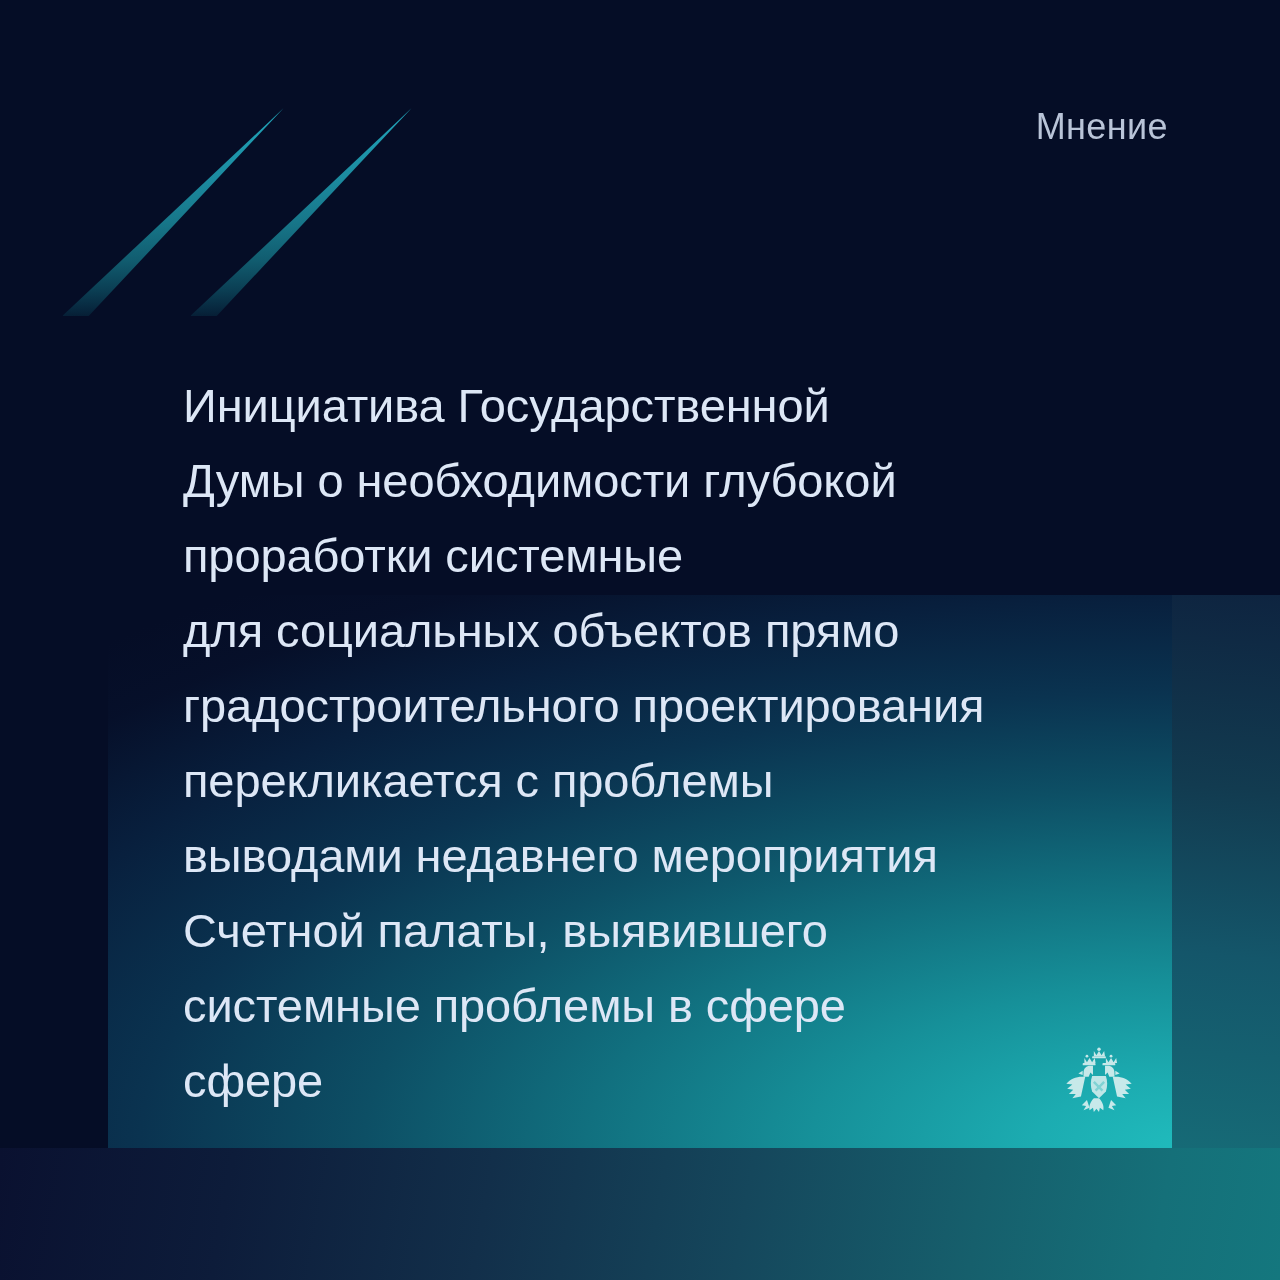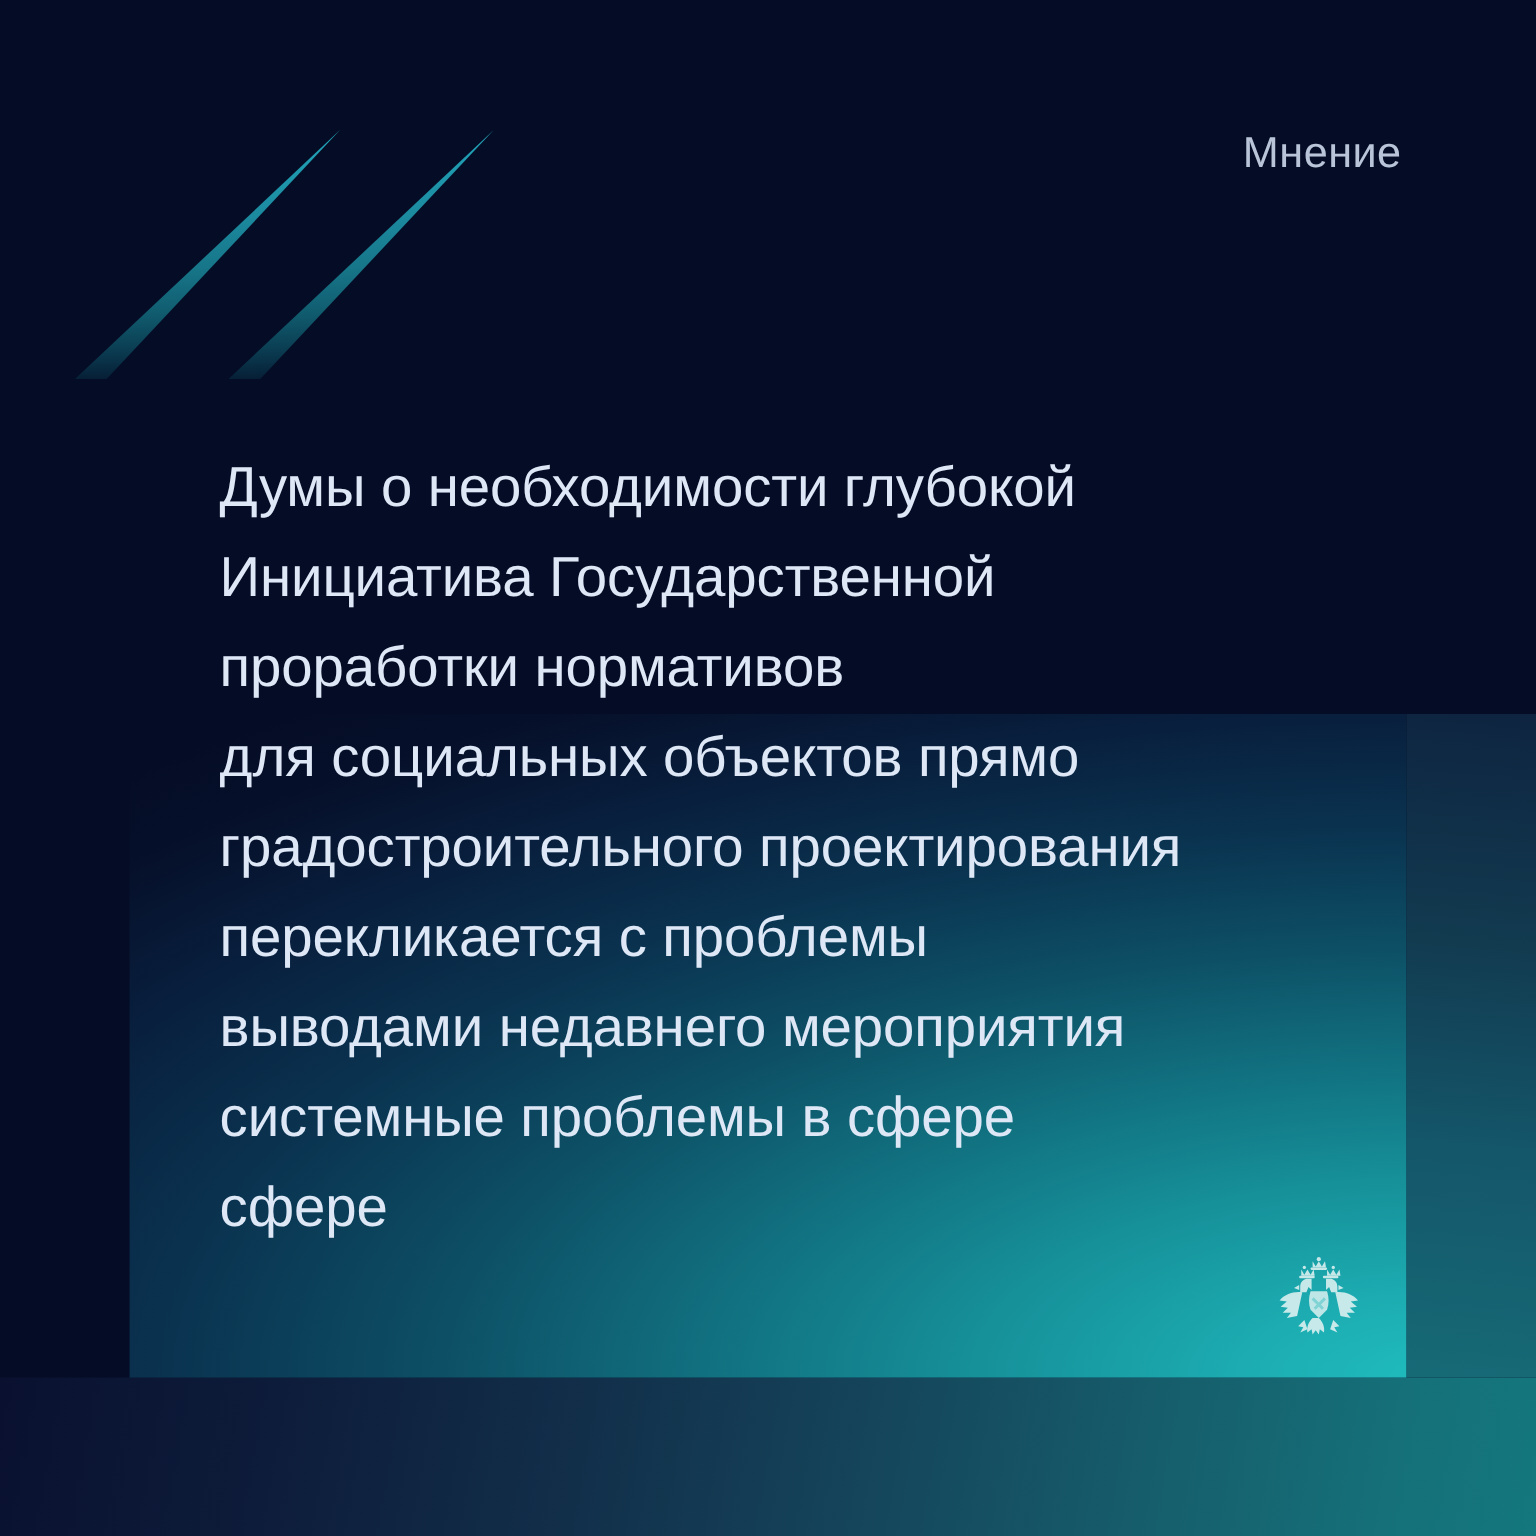"Думы о необходимости глубокой" div.quote-line { order: before "Инициатива Государственной" -> after "Инициатива Государственной" }
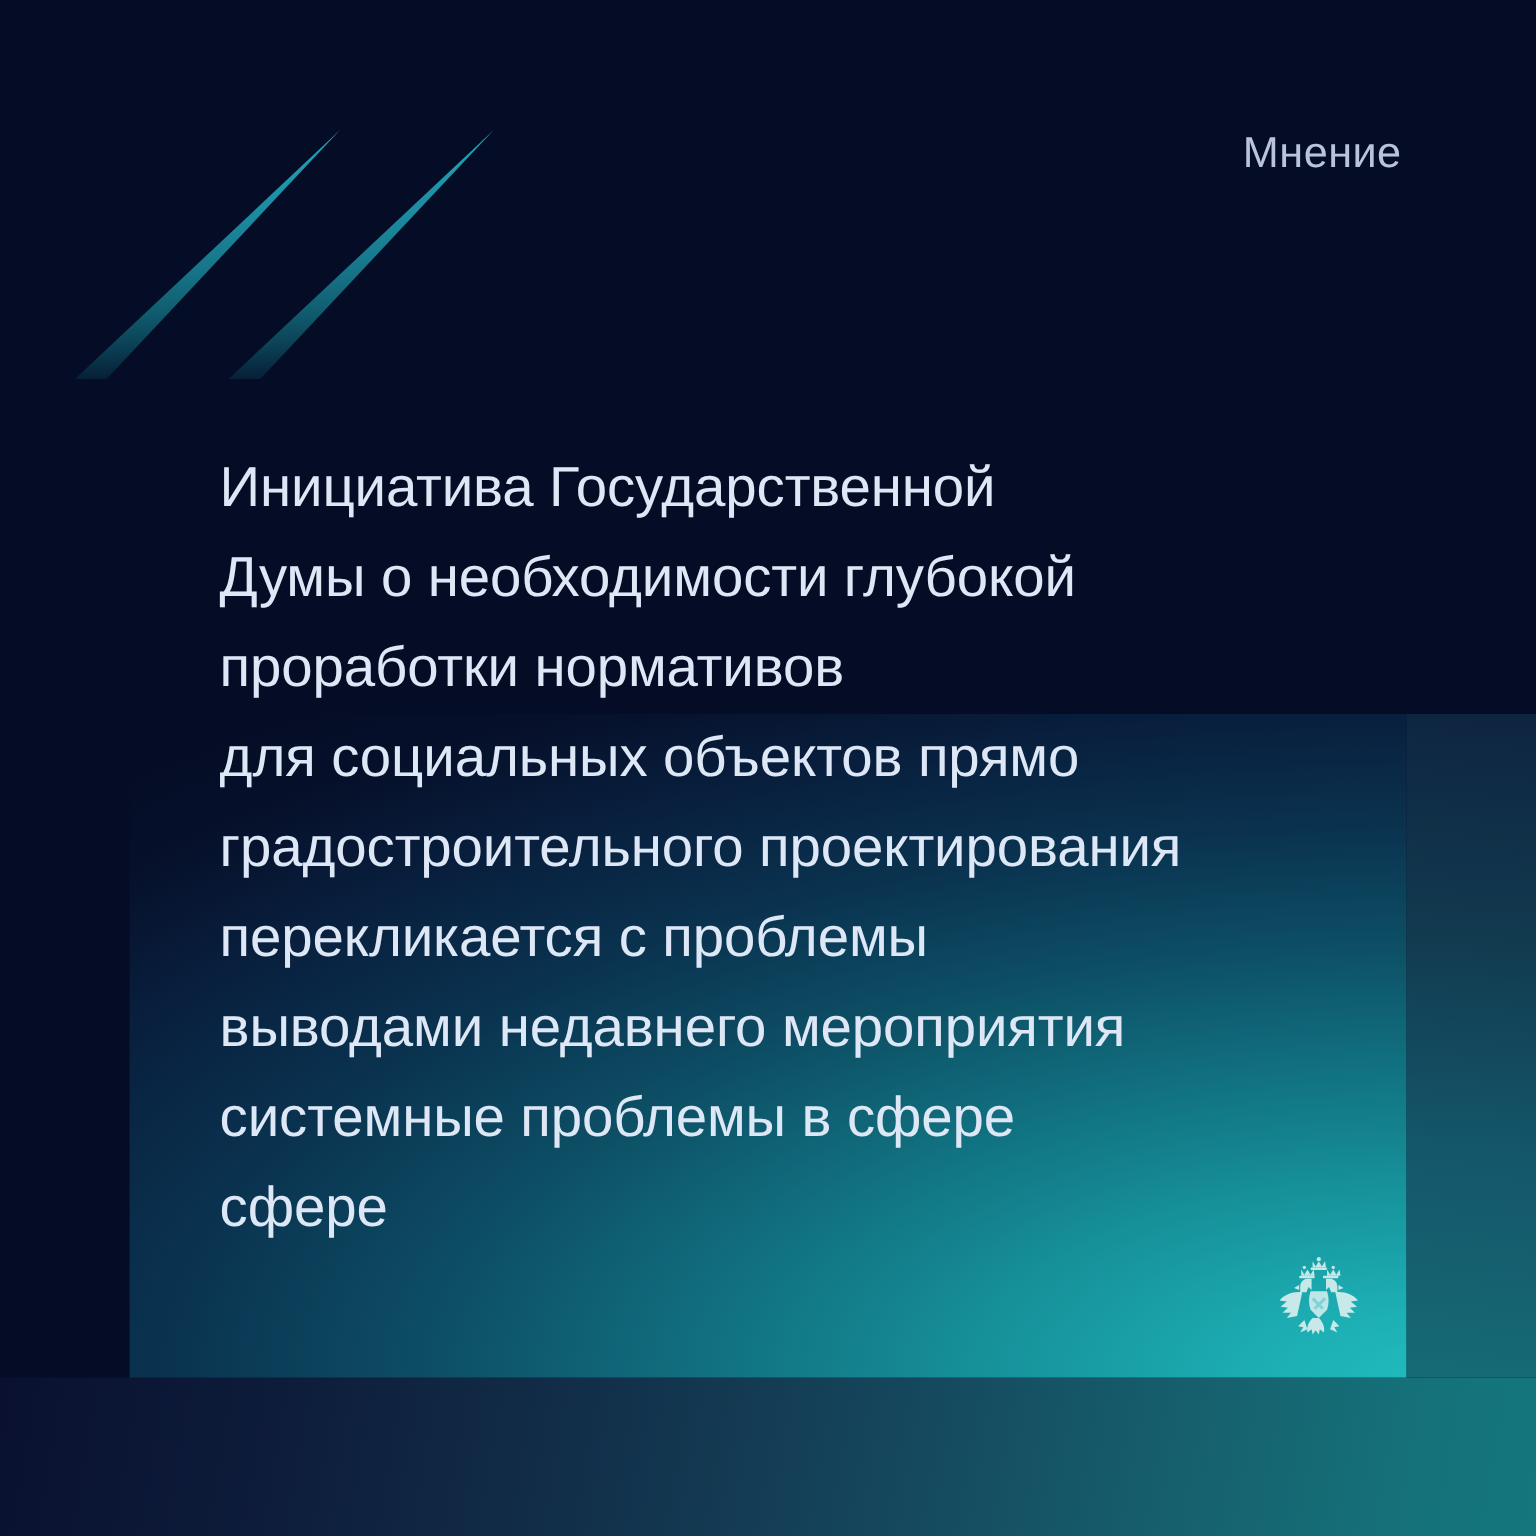"проработки нормативов" div.quote-line { text: нормативов -> системные }
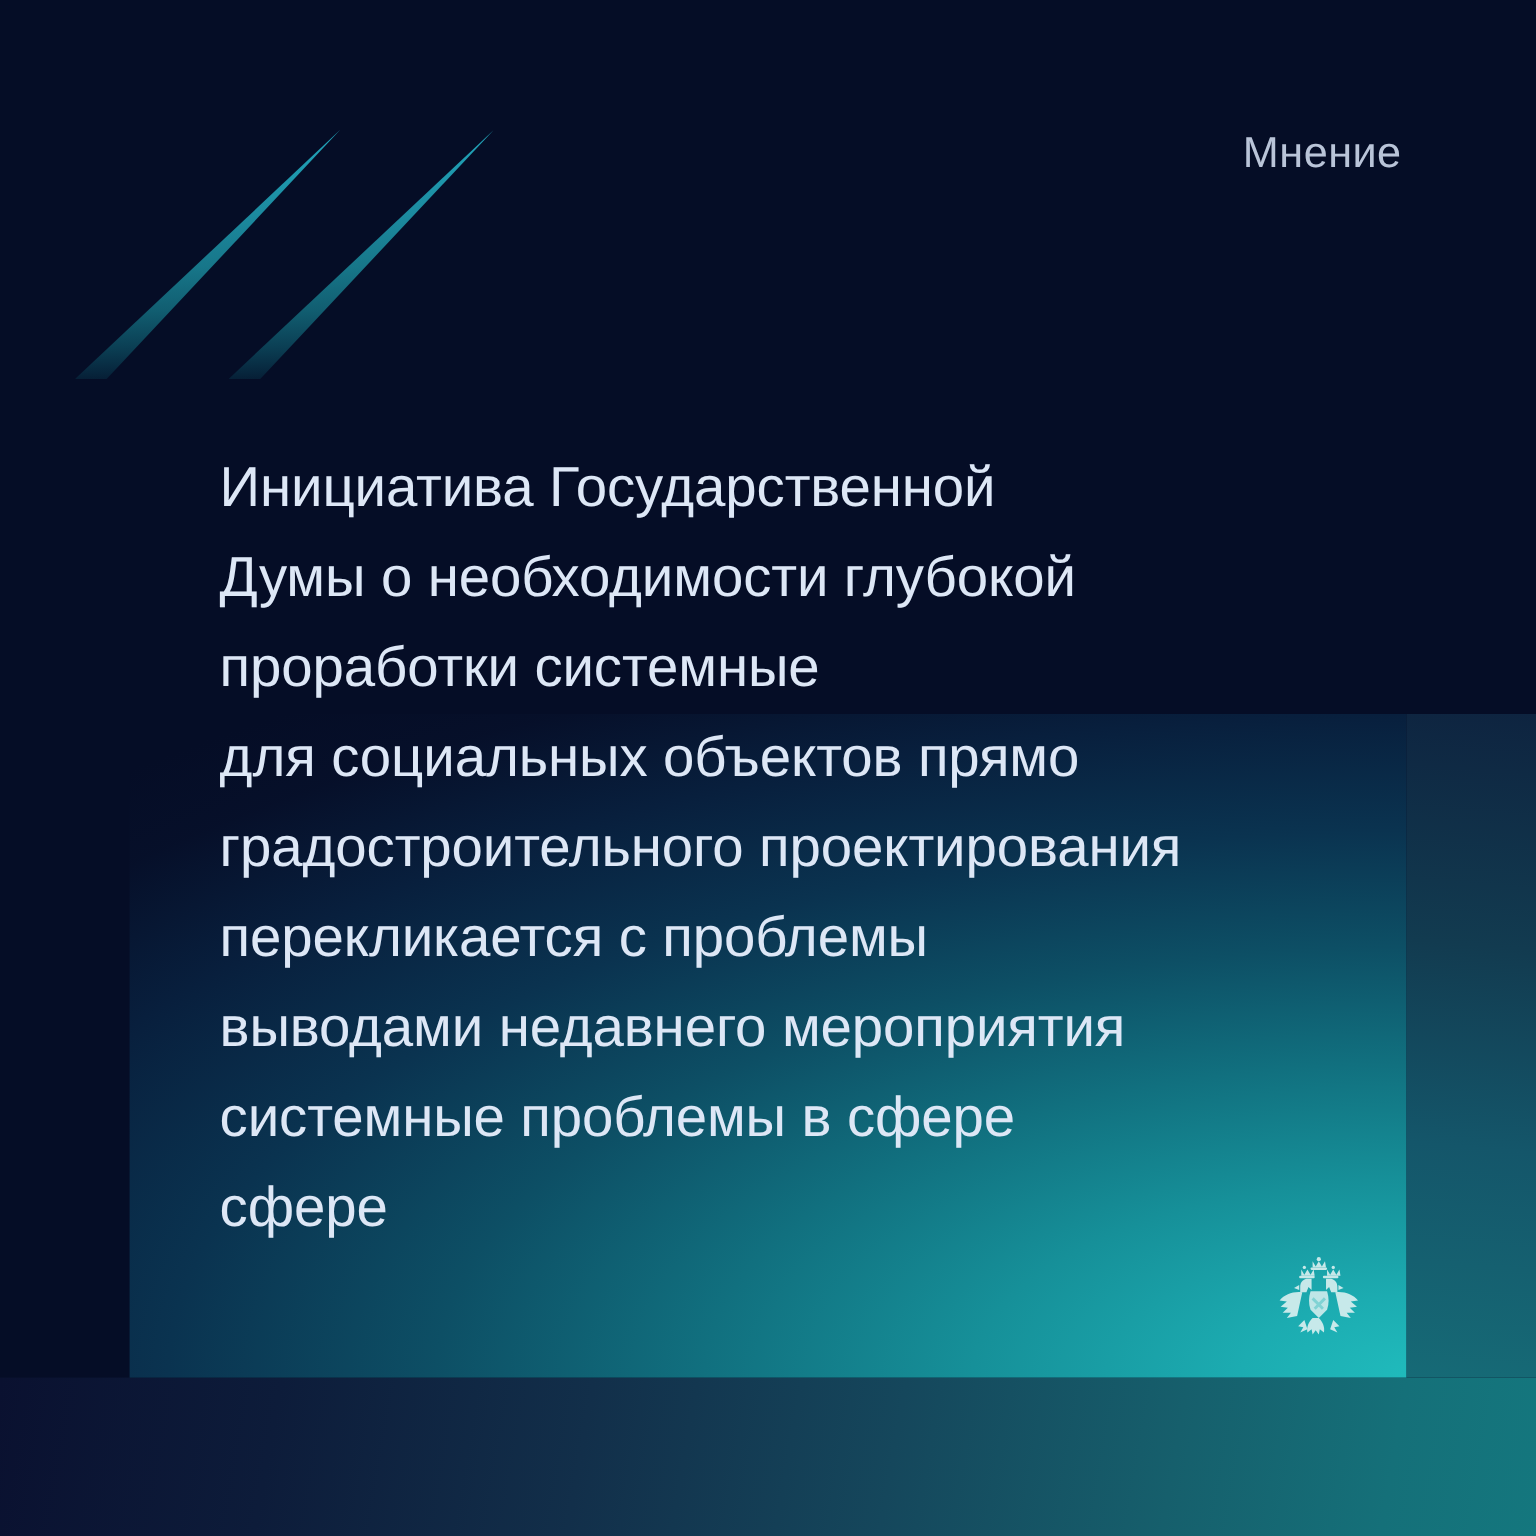"Счетной палаты, выявившего" div.quote-line { html: none -> <div>Счетной палаты, выявившего</div> }
